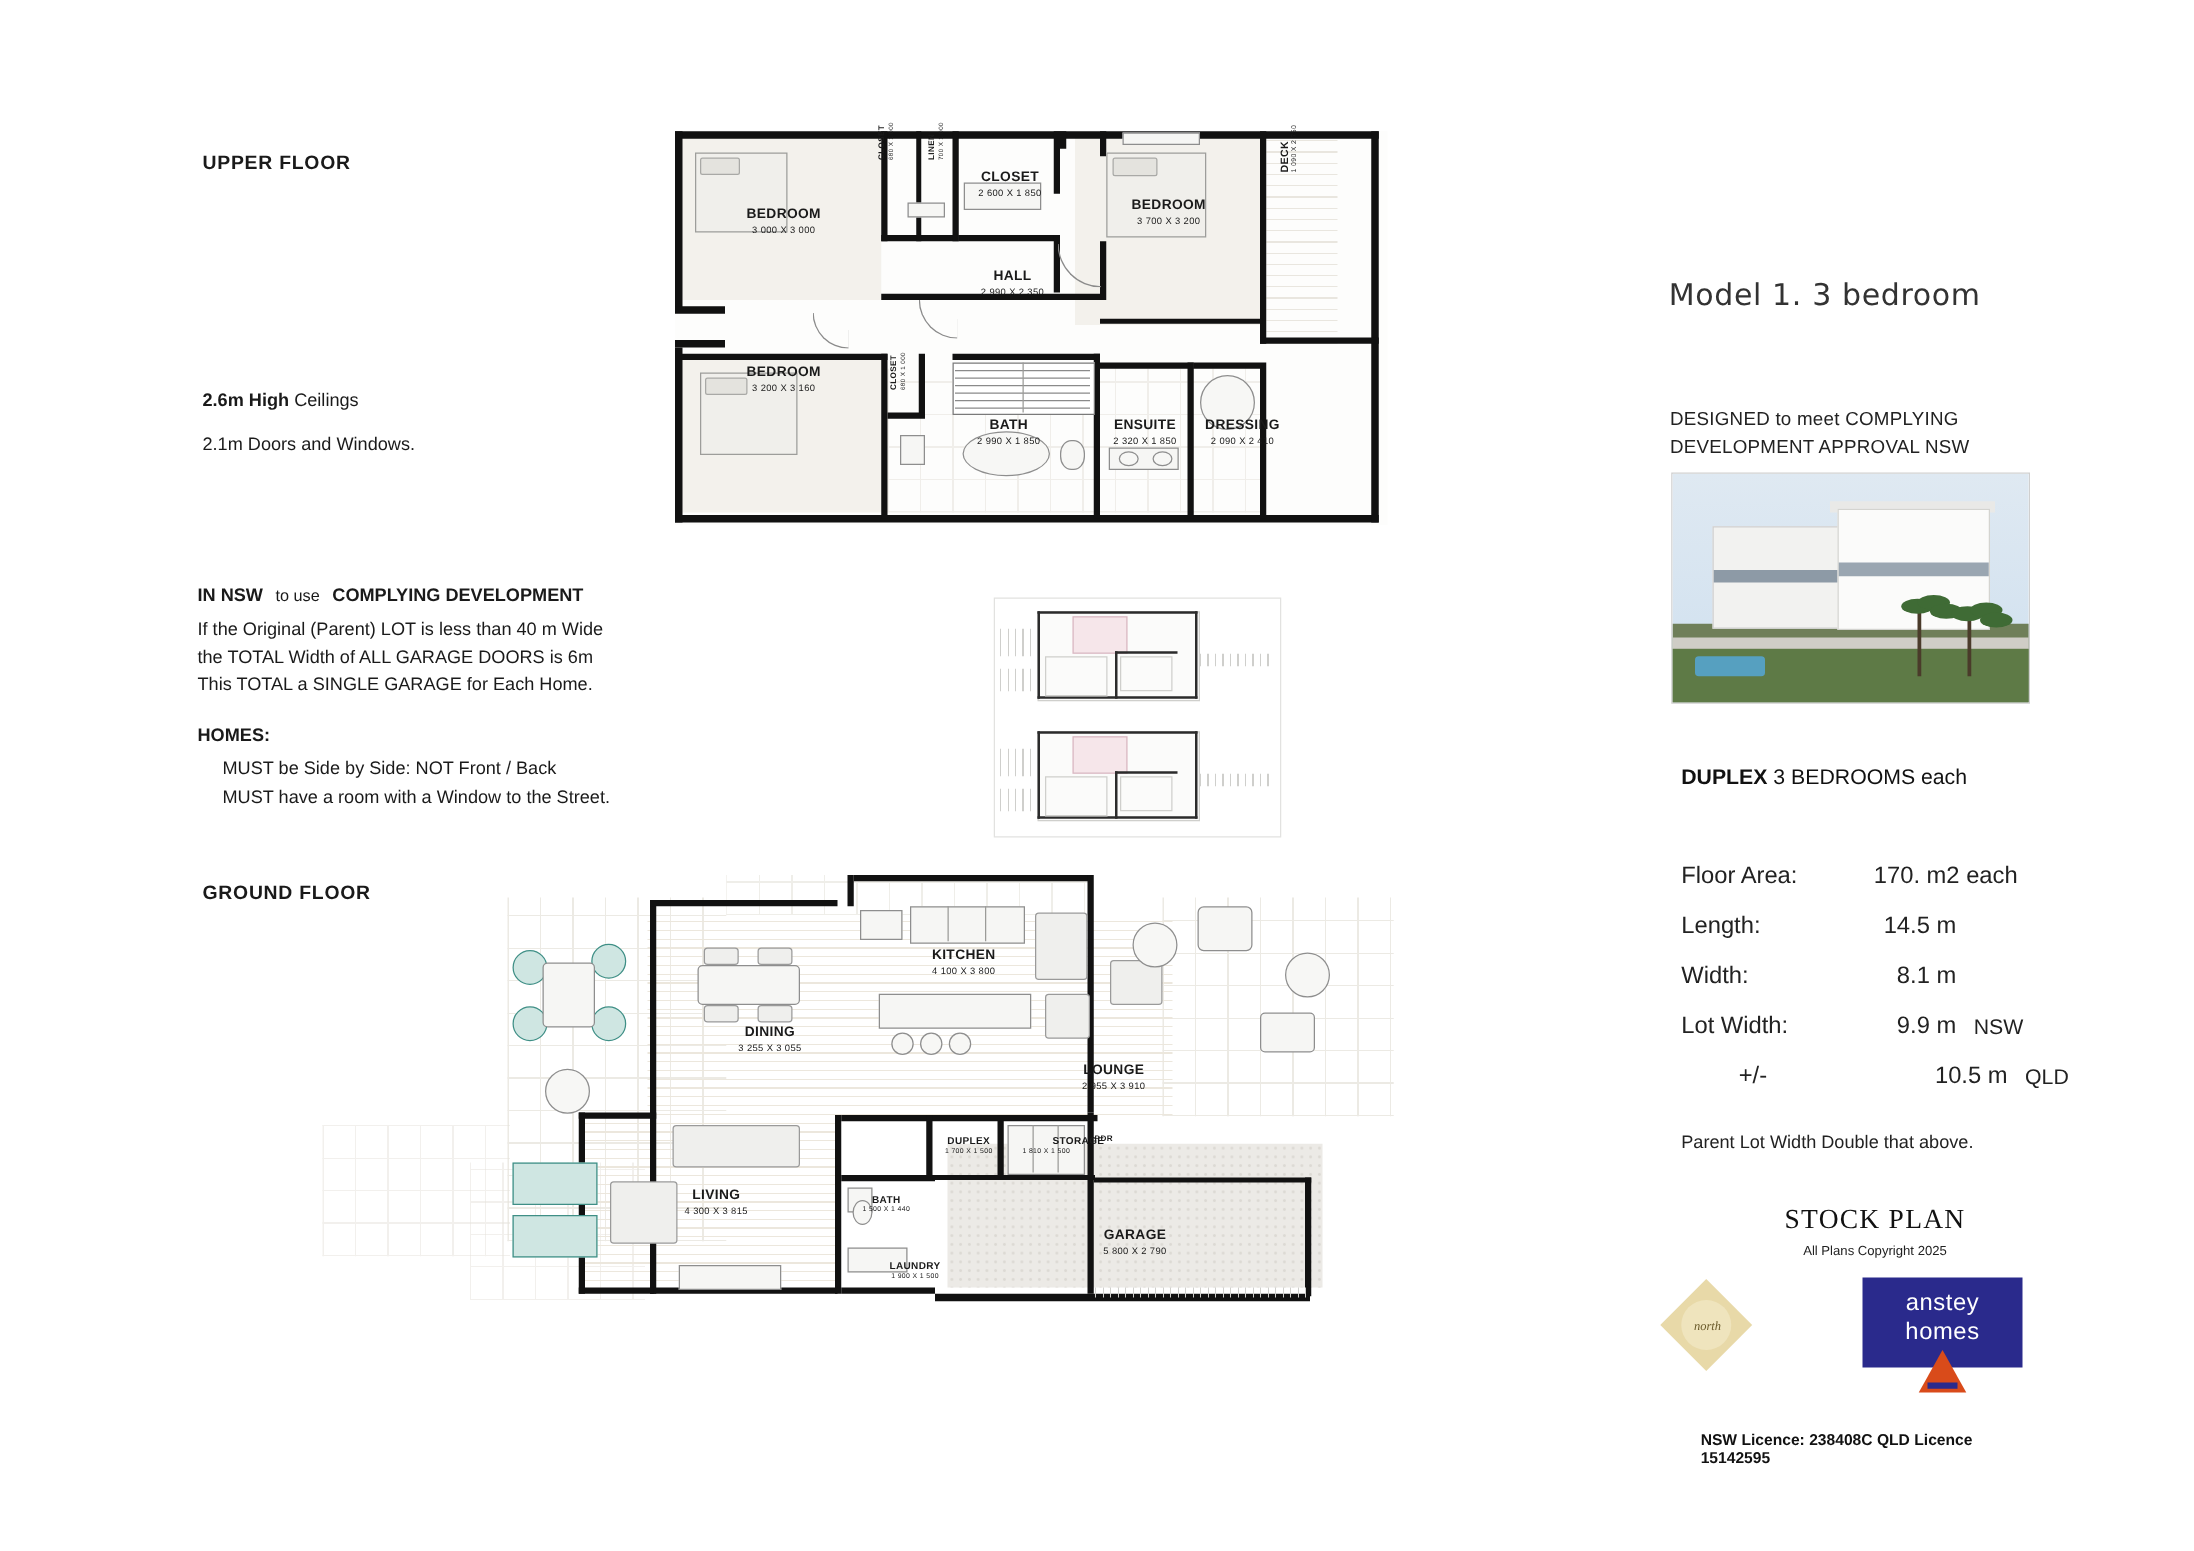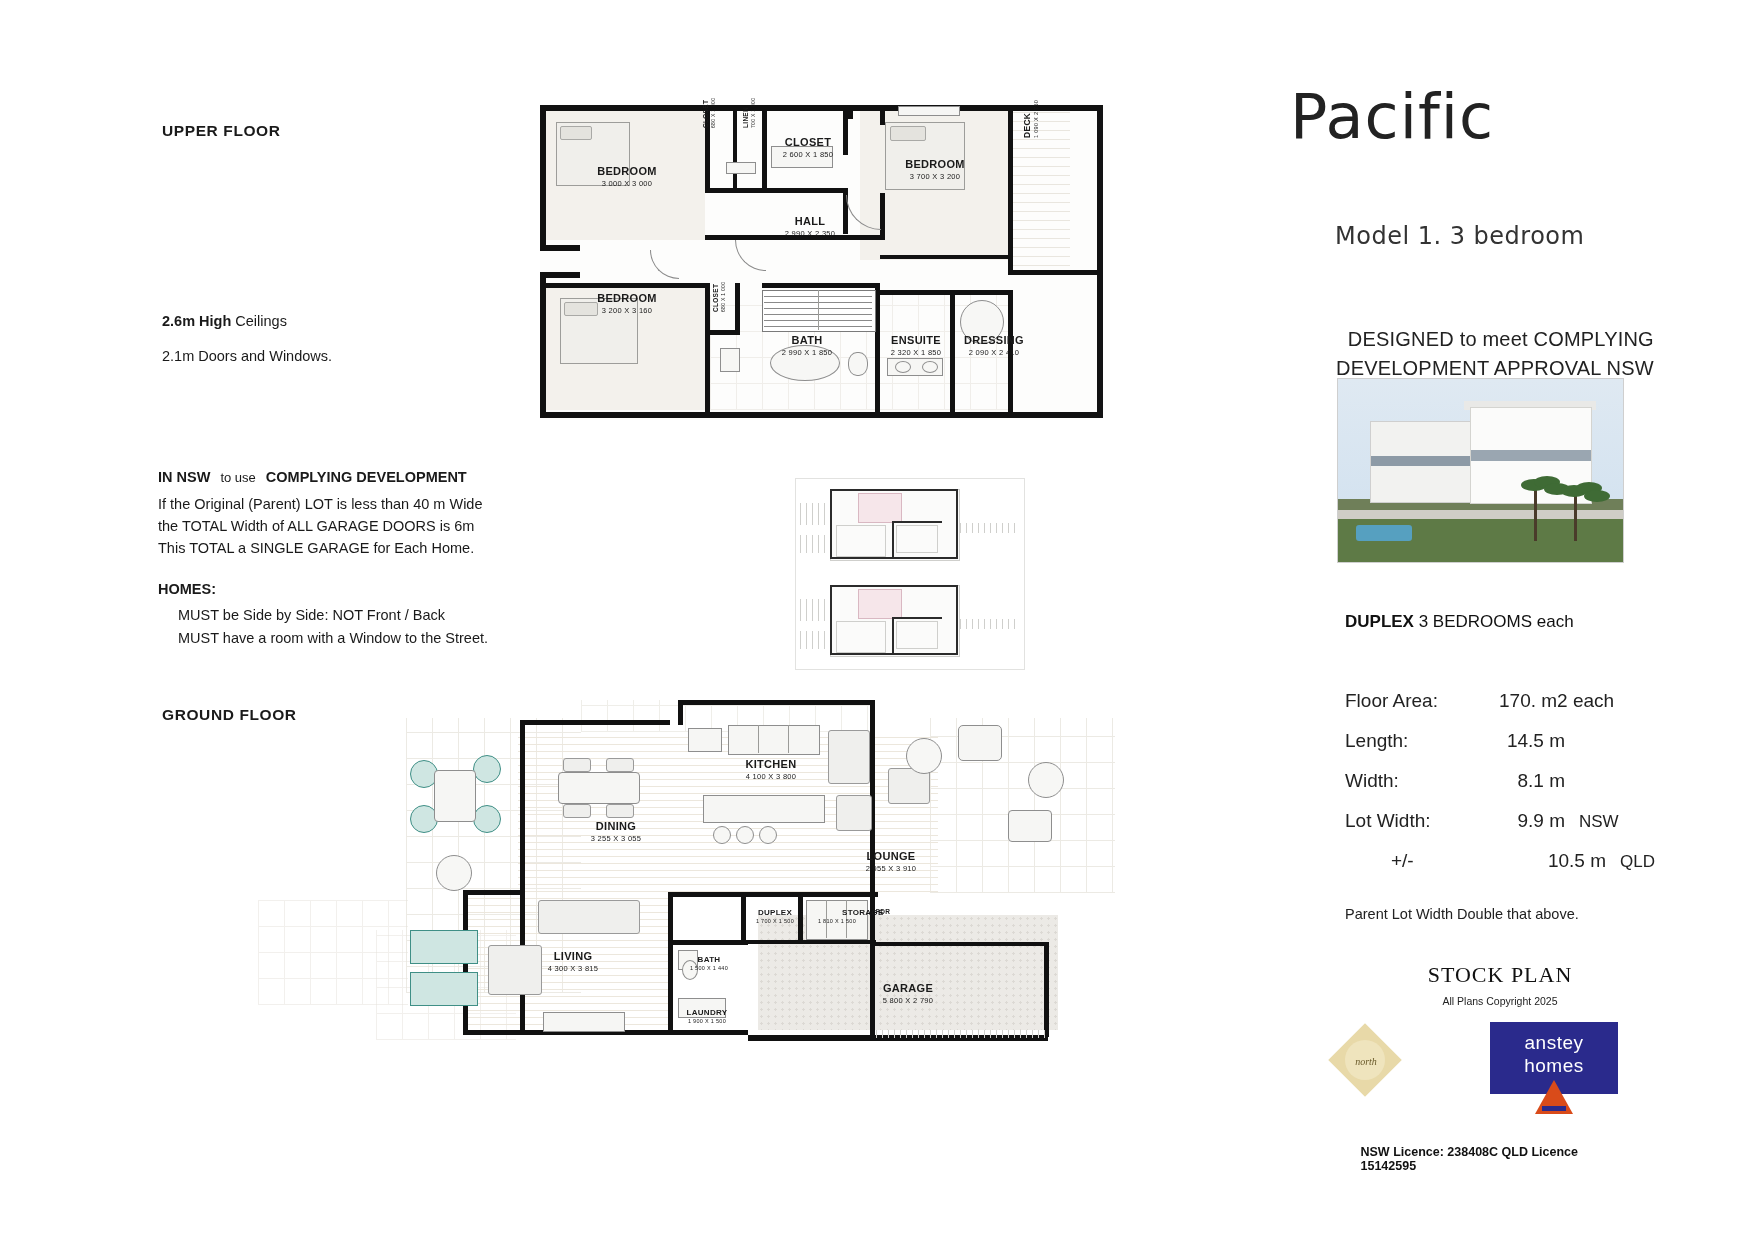"Pacific" div.brand { html: <div>Pacific</div> -> none }
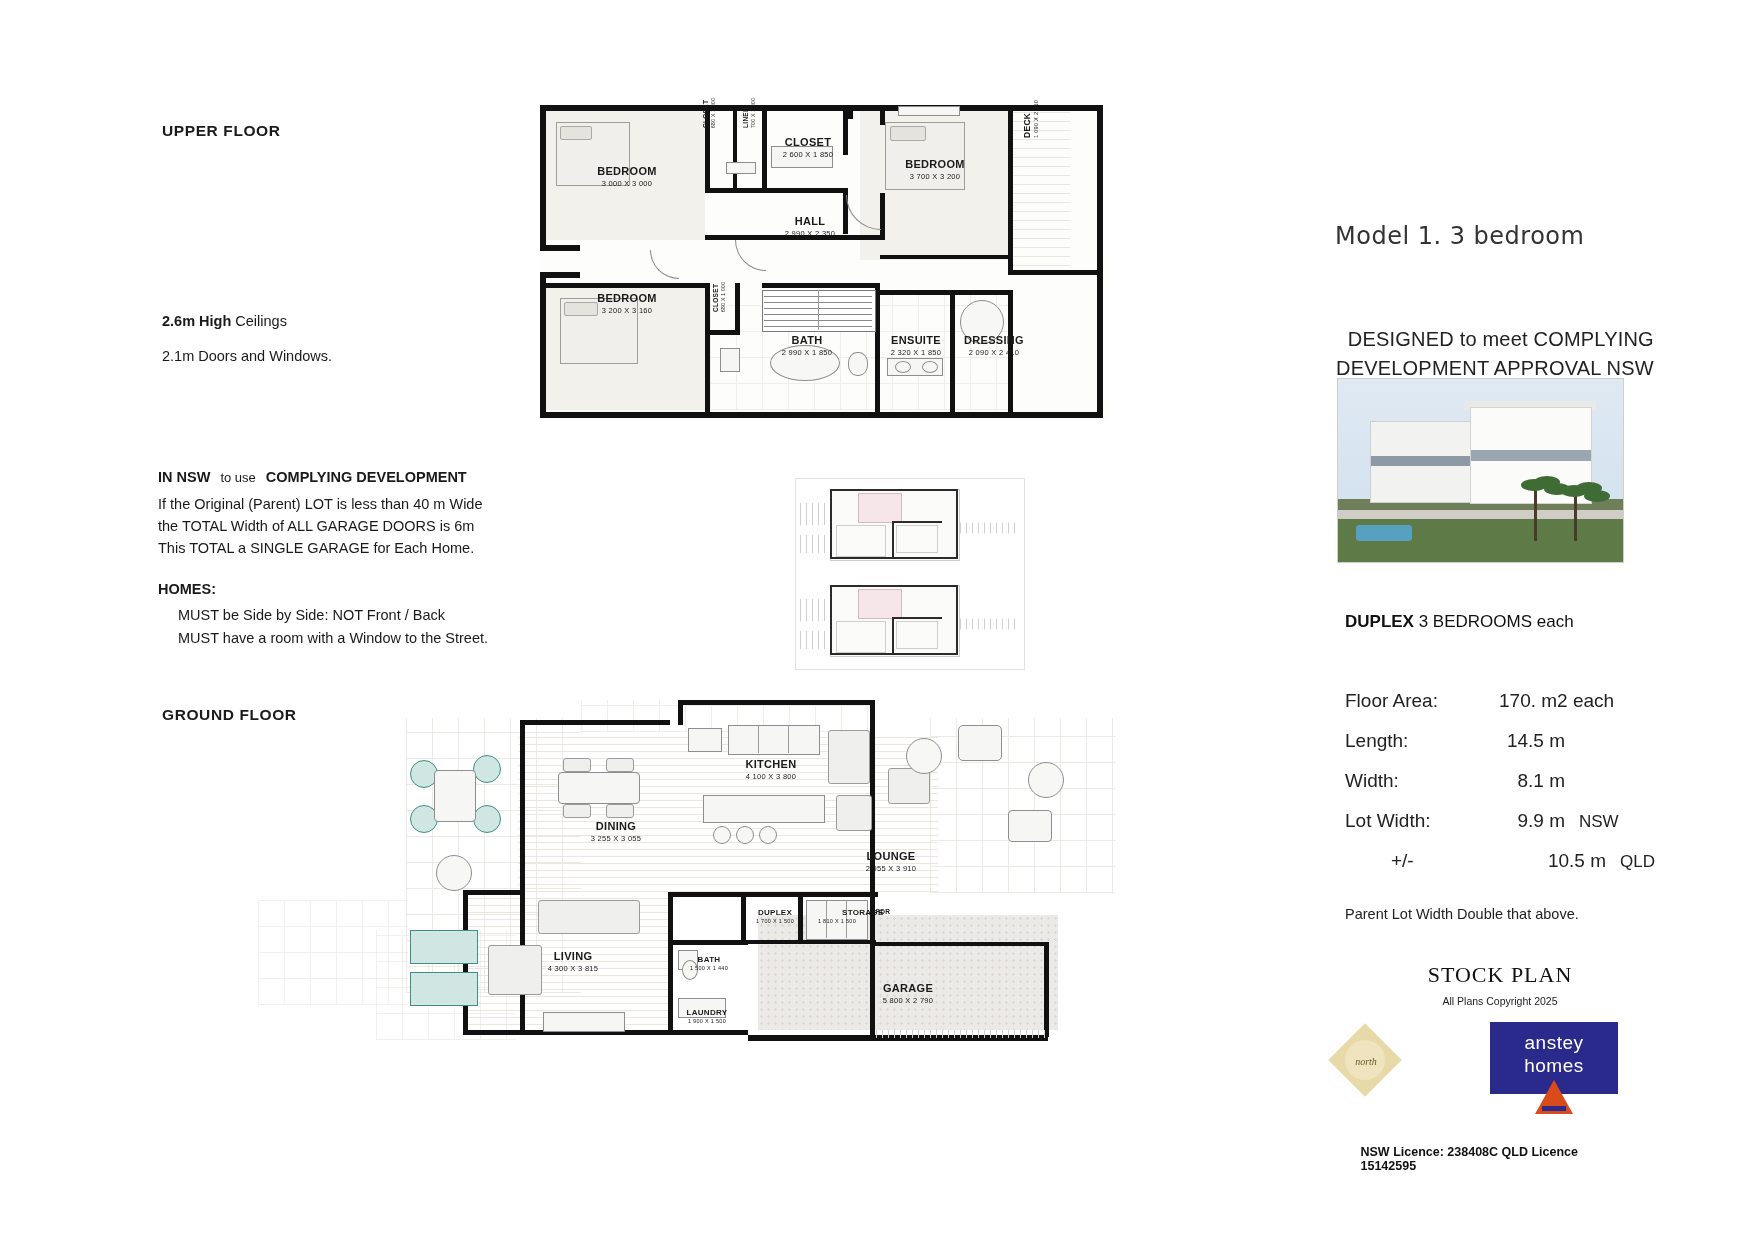"DESIGNED to meet COMPLYING" .designed { font-size: 20px -> 15px; text-align: right -> none }
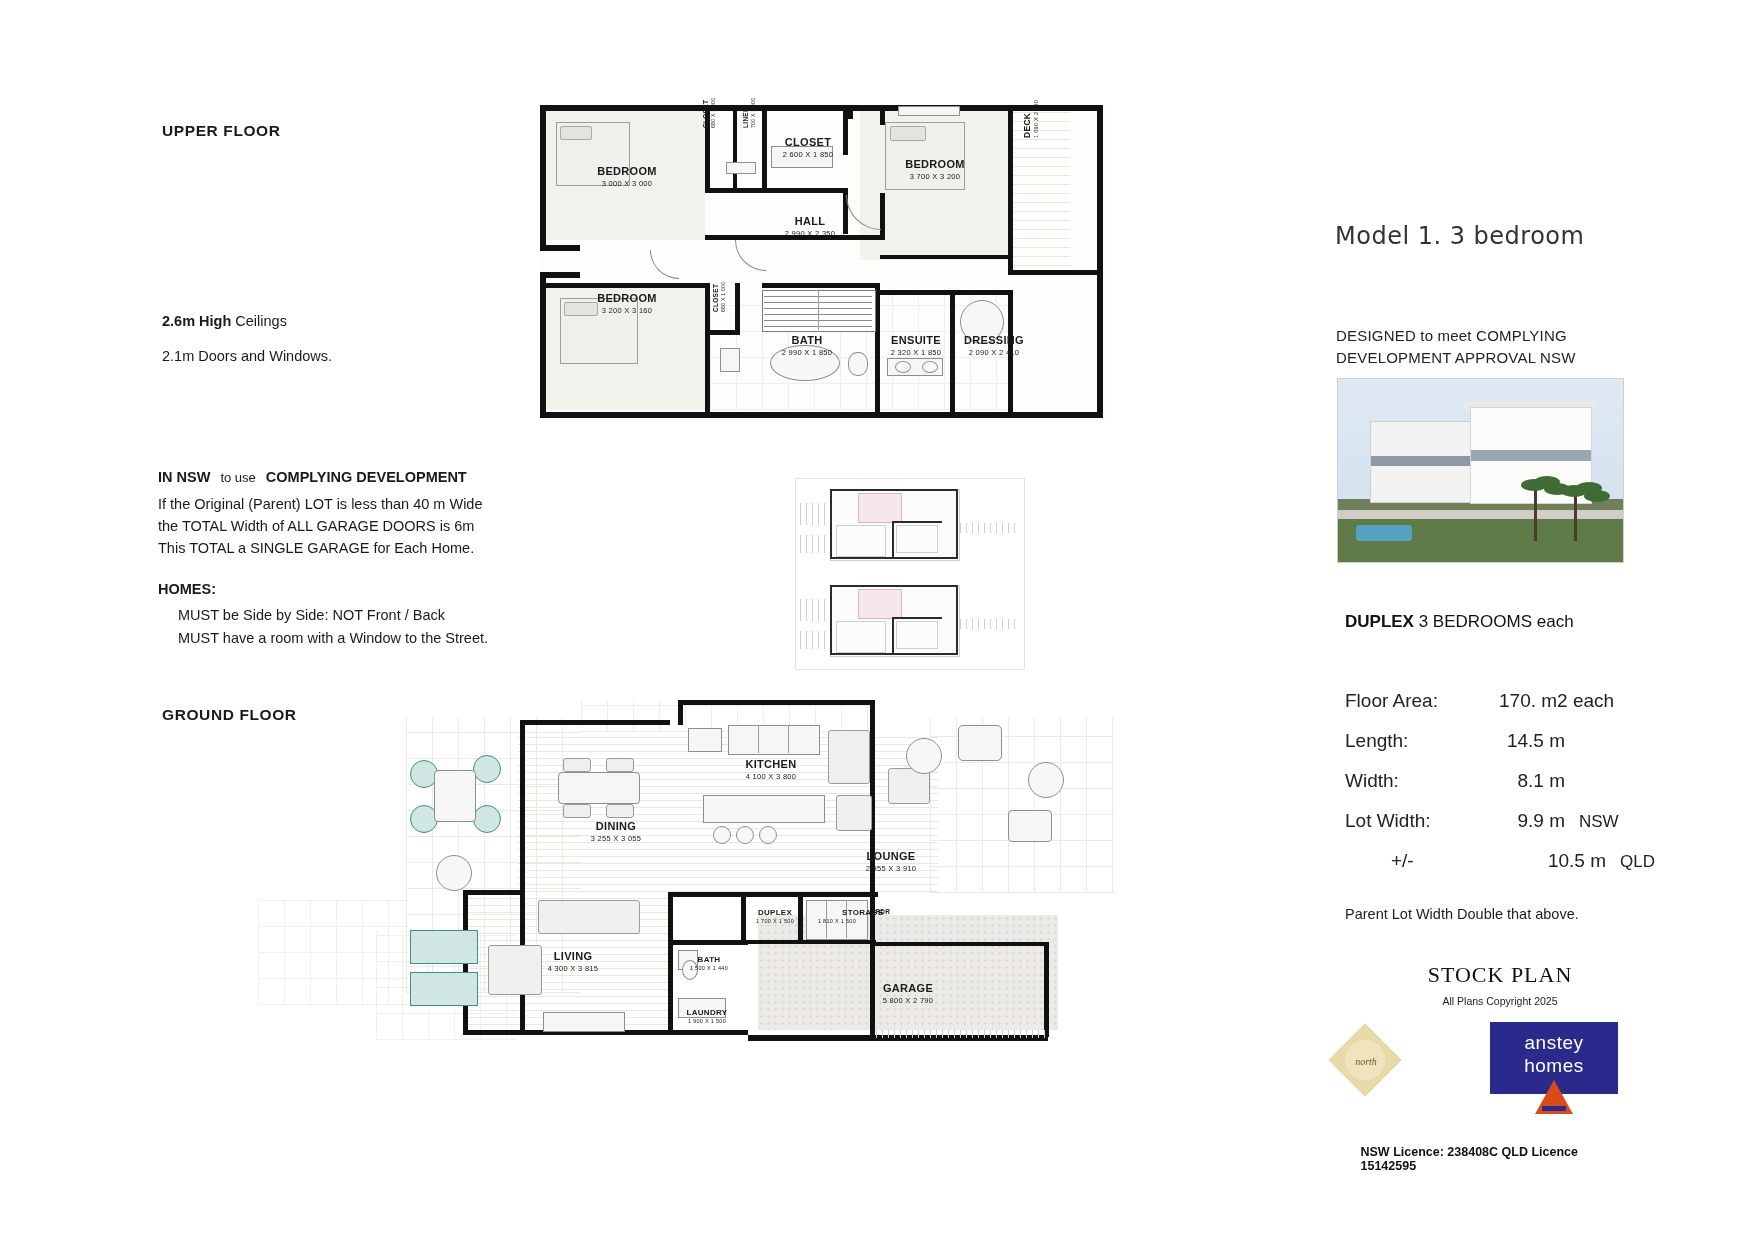"LAUNDRY" div.lbl { left: 416px -> 441px }
